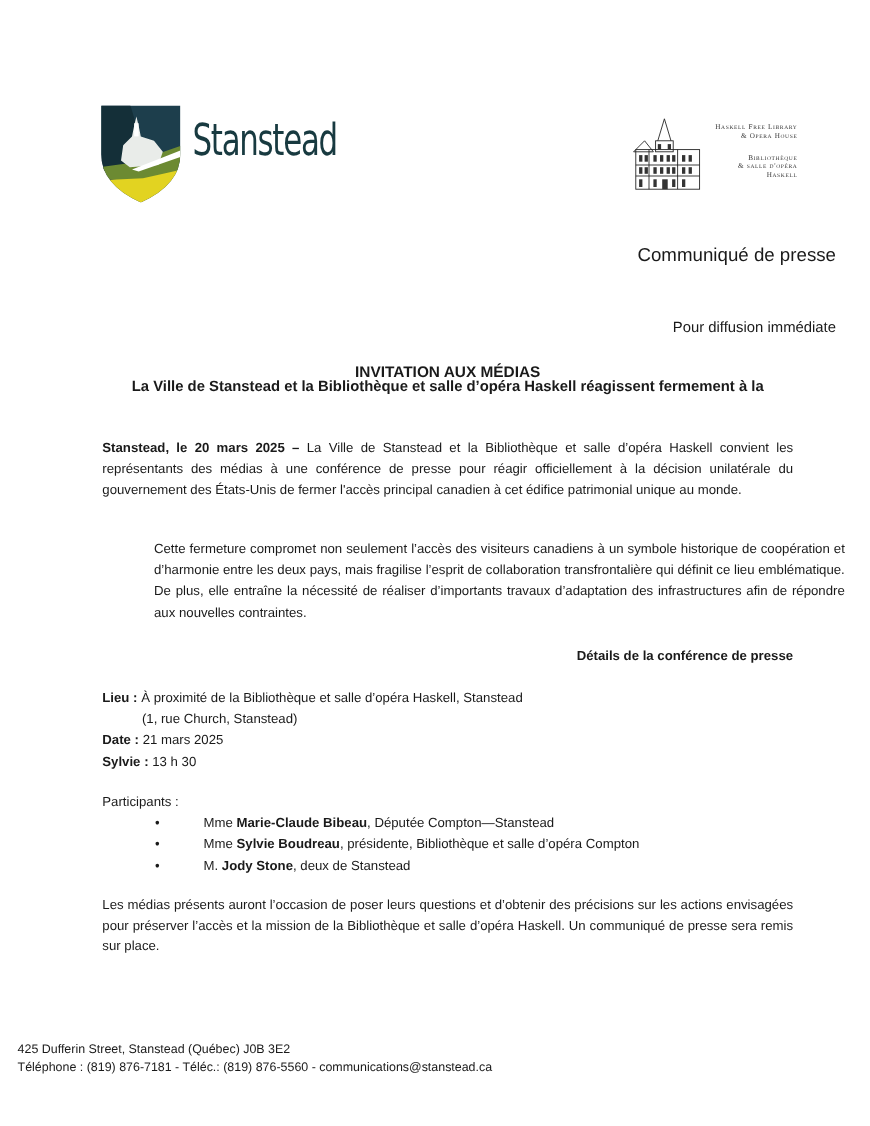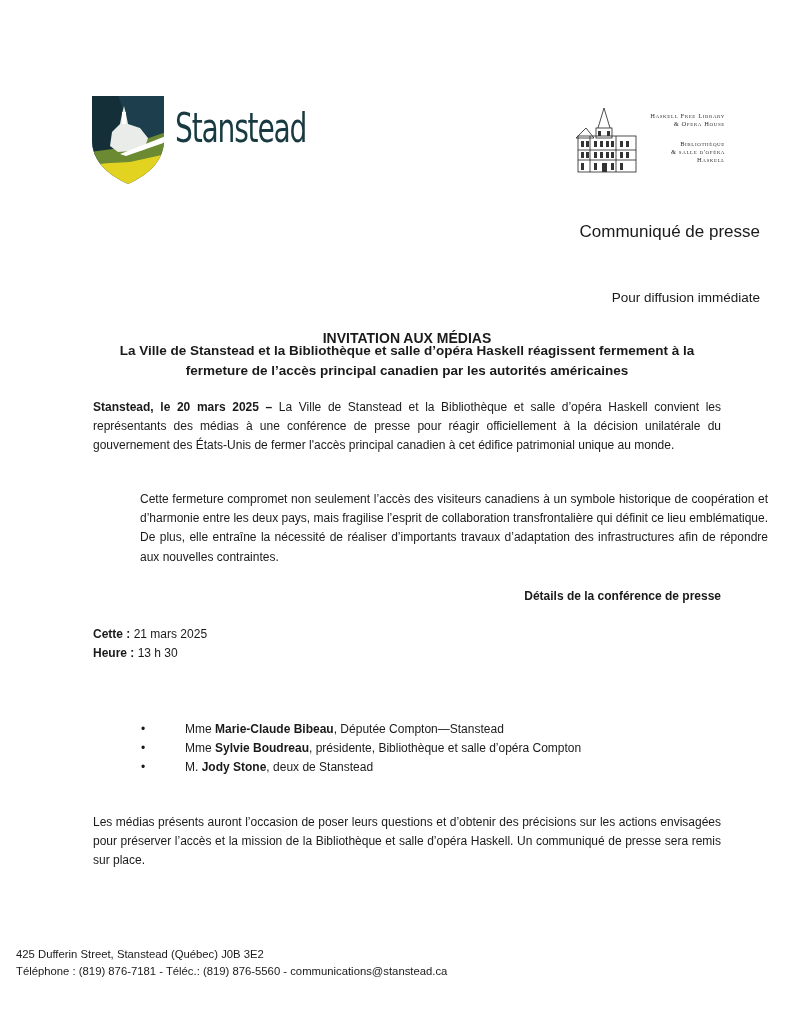"fermeture de l’accès principal canadien" div { html: <div>fermeture de l’accès principal canadien par les autorités américaines</div> -> none }
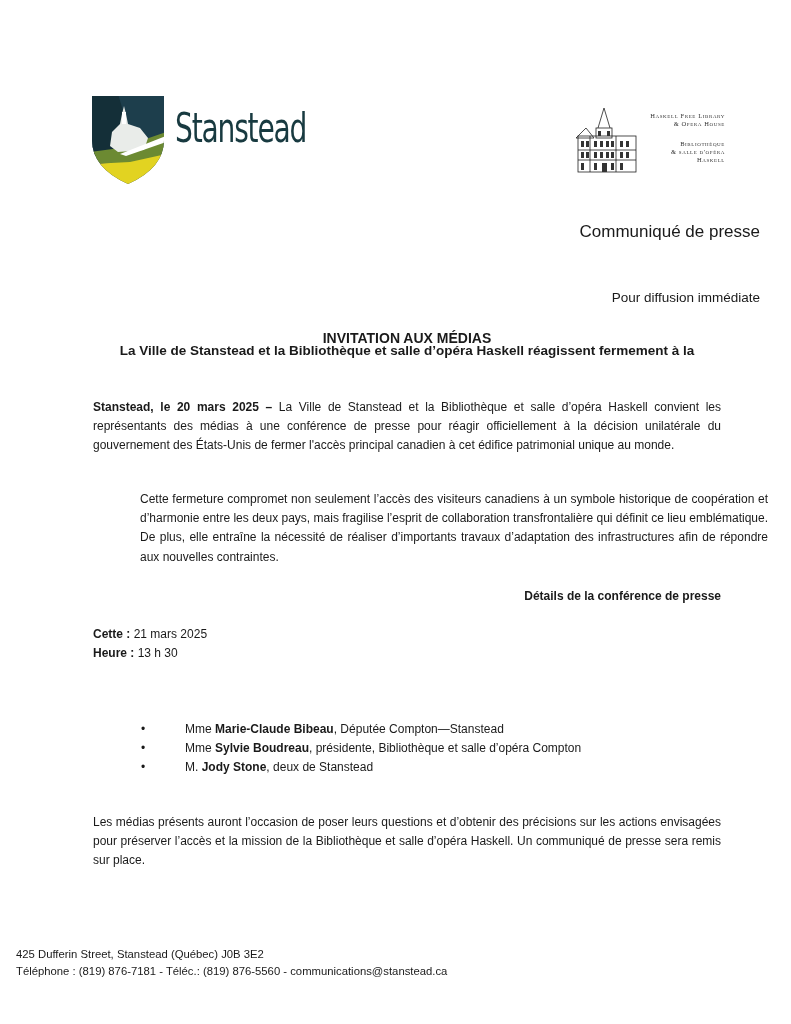"Lieu : À proximité de" div { html: none -> <div><span>Lieu :</span><span> À proximité de la Bibliothèque et salle d’opéra Haskell, Stanstead</span></div> }
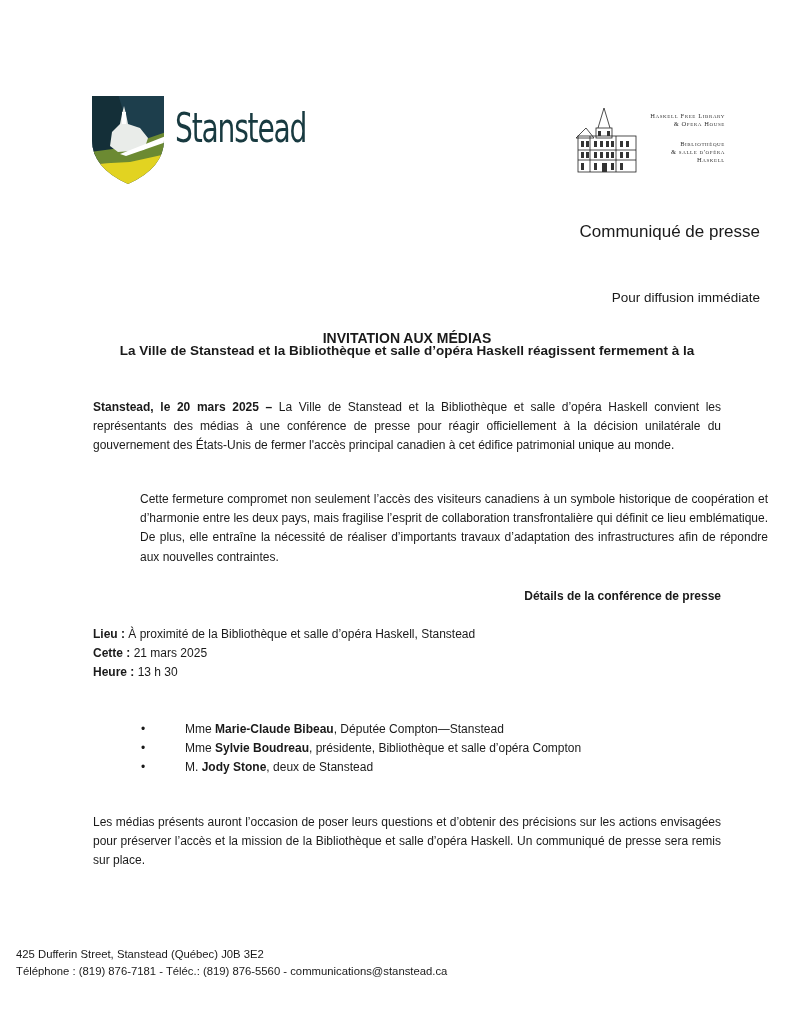"(1, rue Church, Stanstead)" div.indent { html: none -> <div>(1, rue Church, Stanstead)</div> }
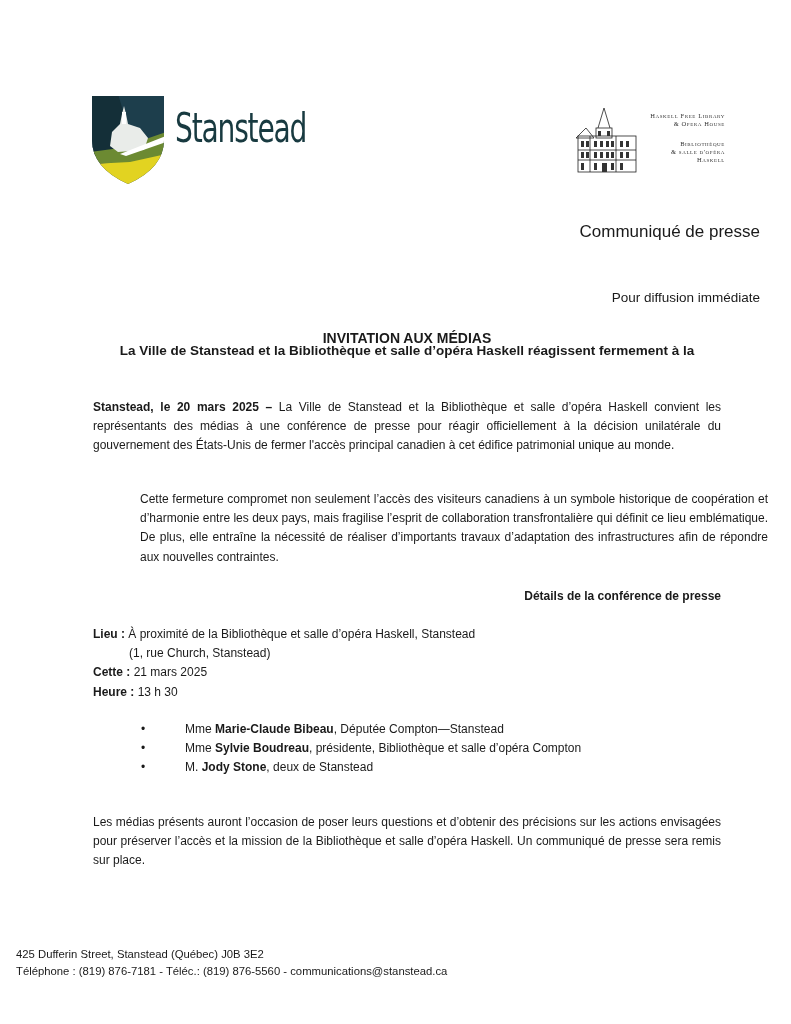"Cette :" span.bold { text: Cette -> Date }
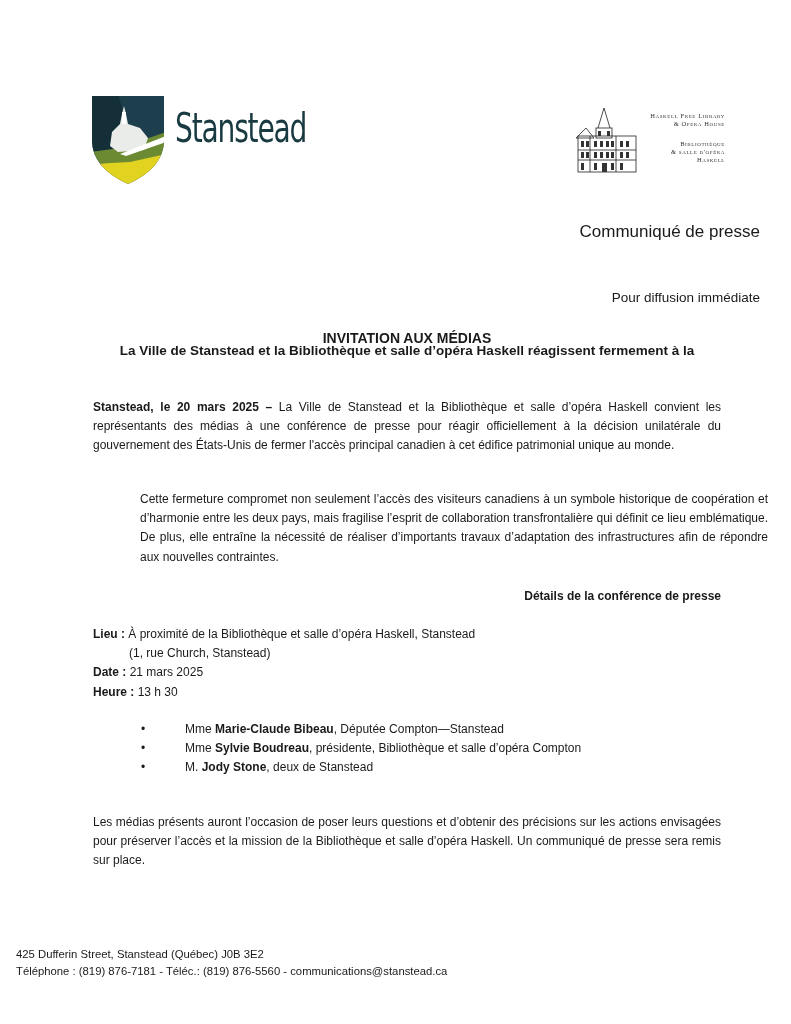"Heure :" span.bold { text: Heure -> Sylvie }
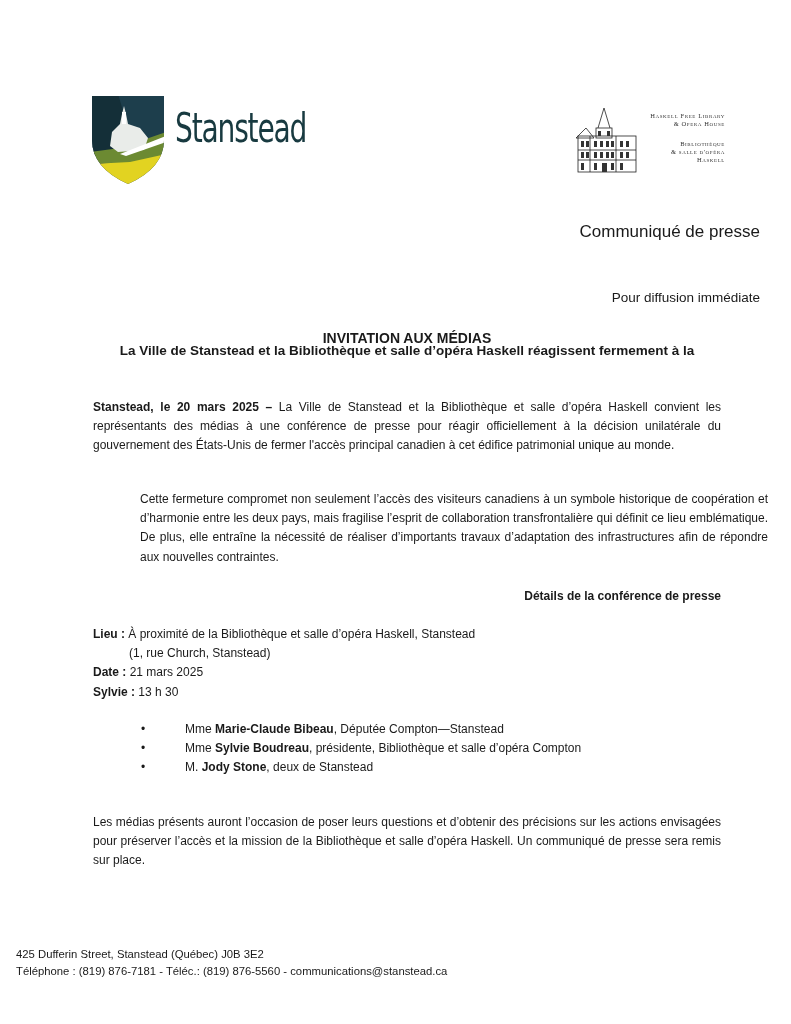"Participants :" div { html: none -> <div>Participants :</div> }
